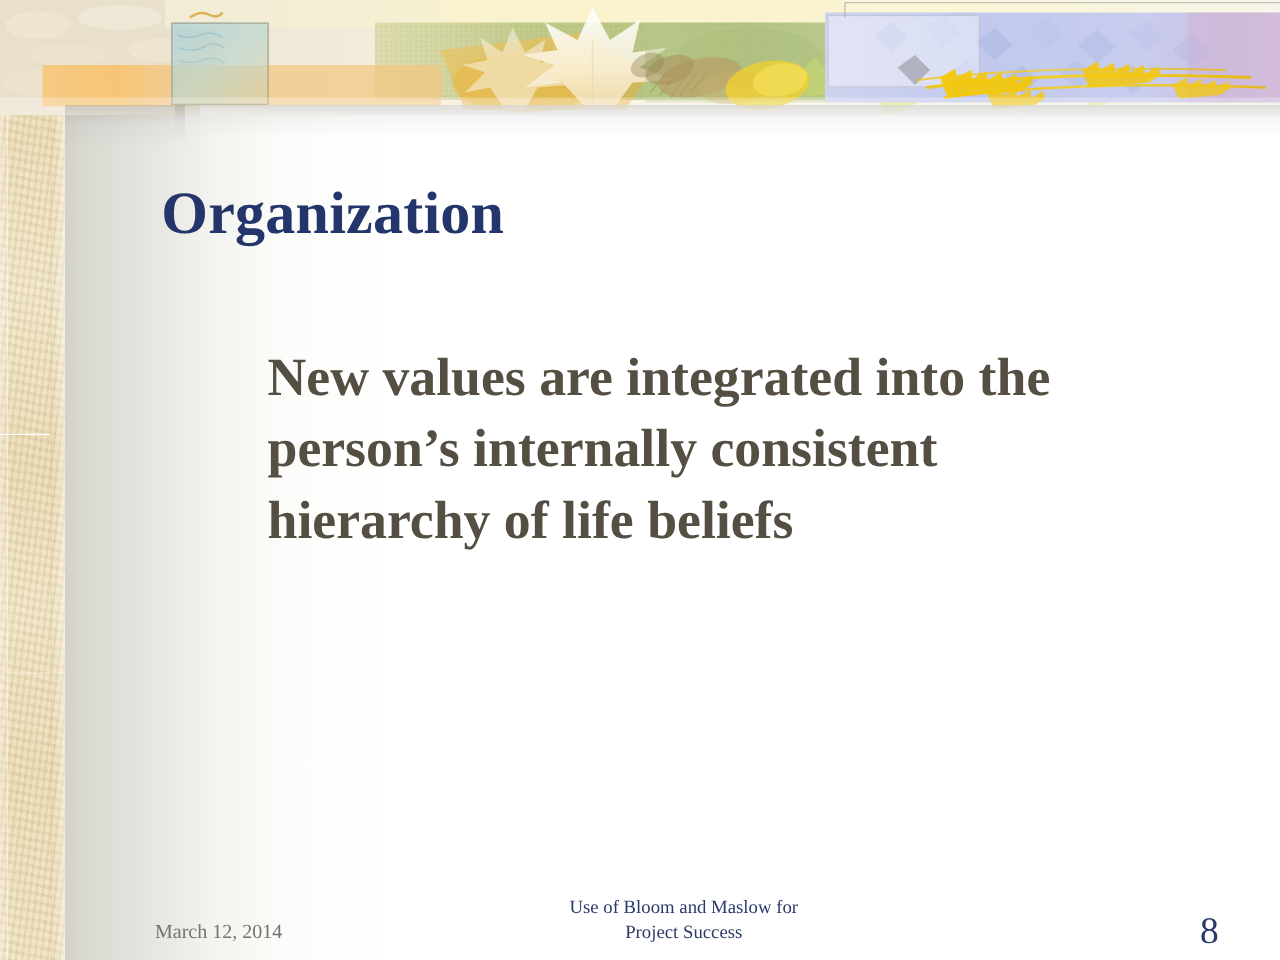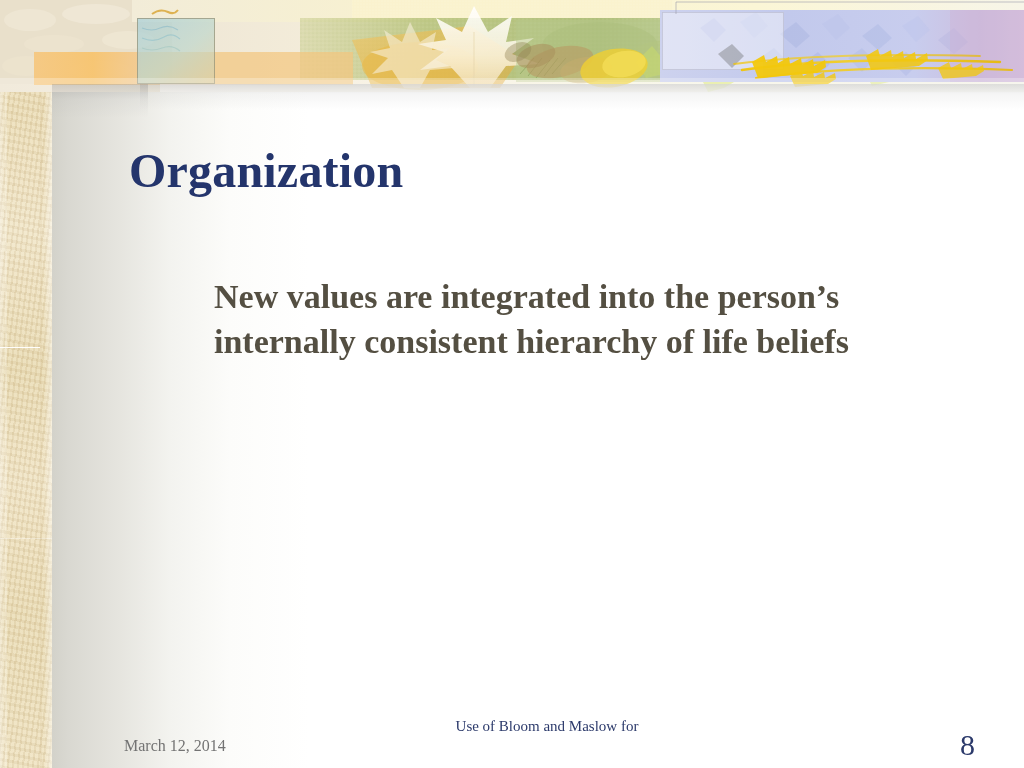"New values are integrated into" .body-text { font-size: 34px -> 43px }
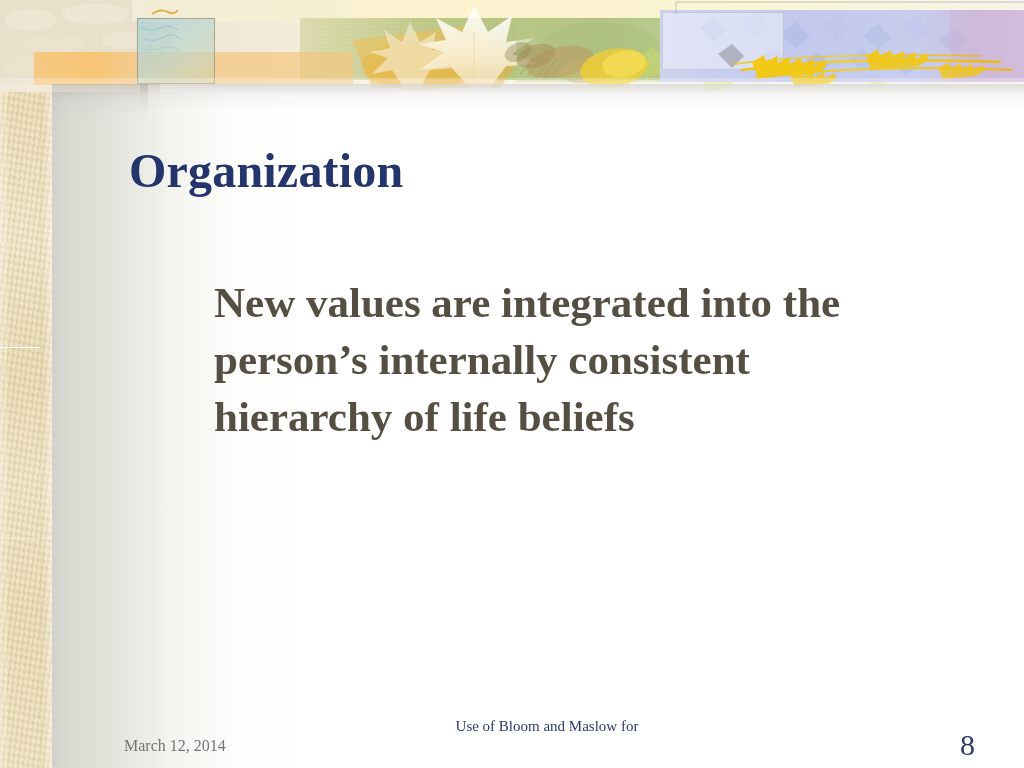"Project Success" div { html: none -> <div>Project Success</div> }
